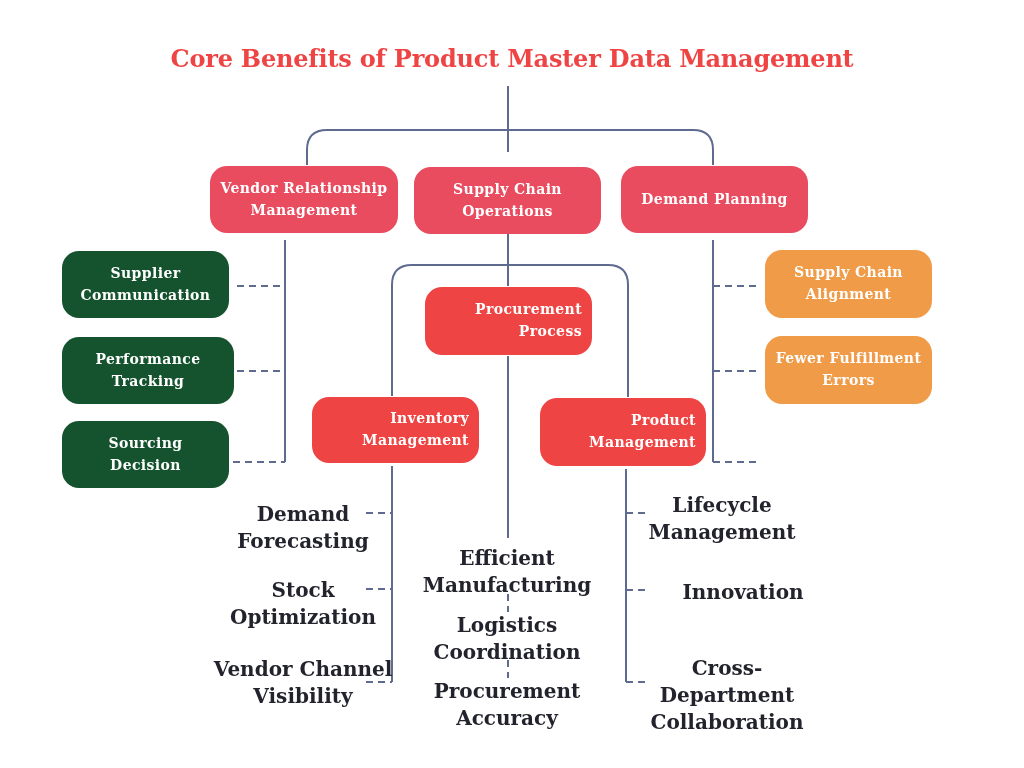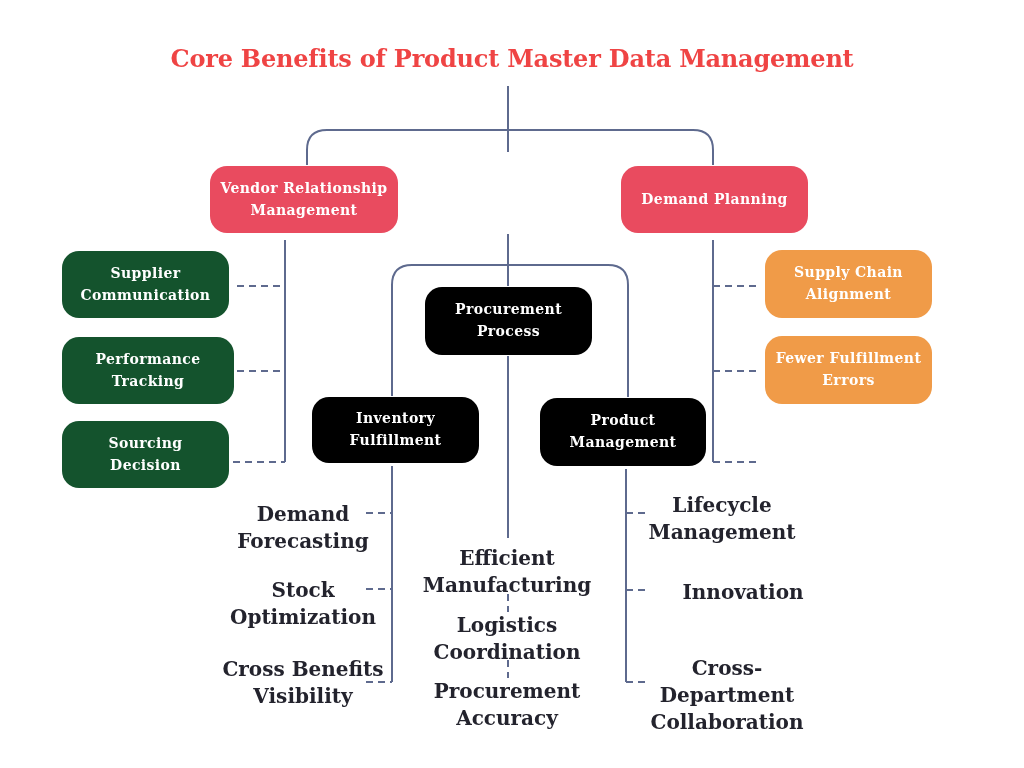"Supply Chain Operations" div.node { html: none -> <div>Supply Chain Operations</div> }
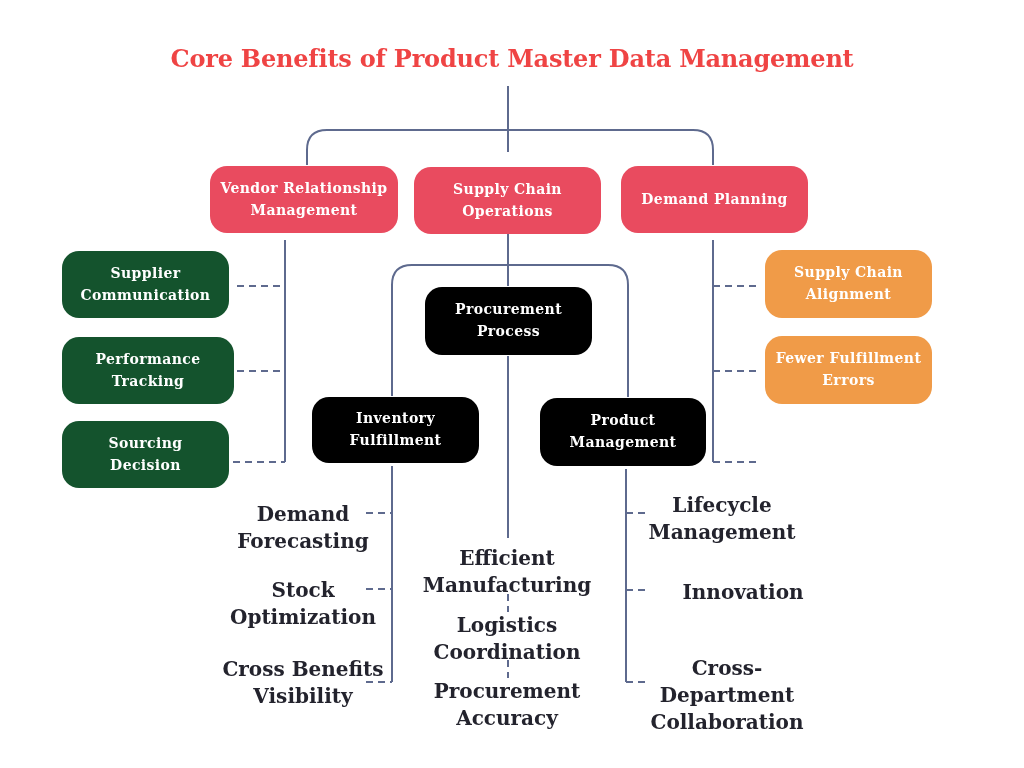"Procurement Process" .teal { background: #000000 -> #ef4444; text-align: none -> right }
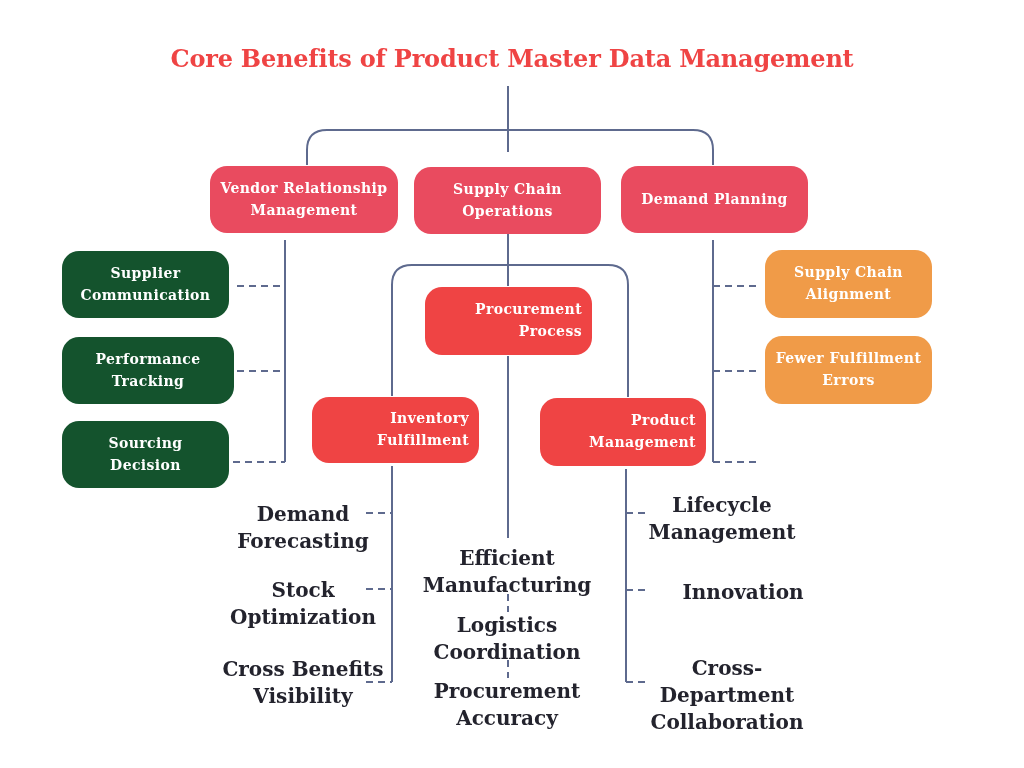"Inventory Fulfillment" div.node { text: Fulfillment -> Management }
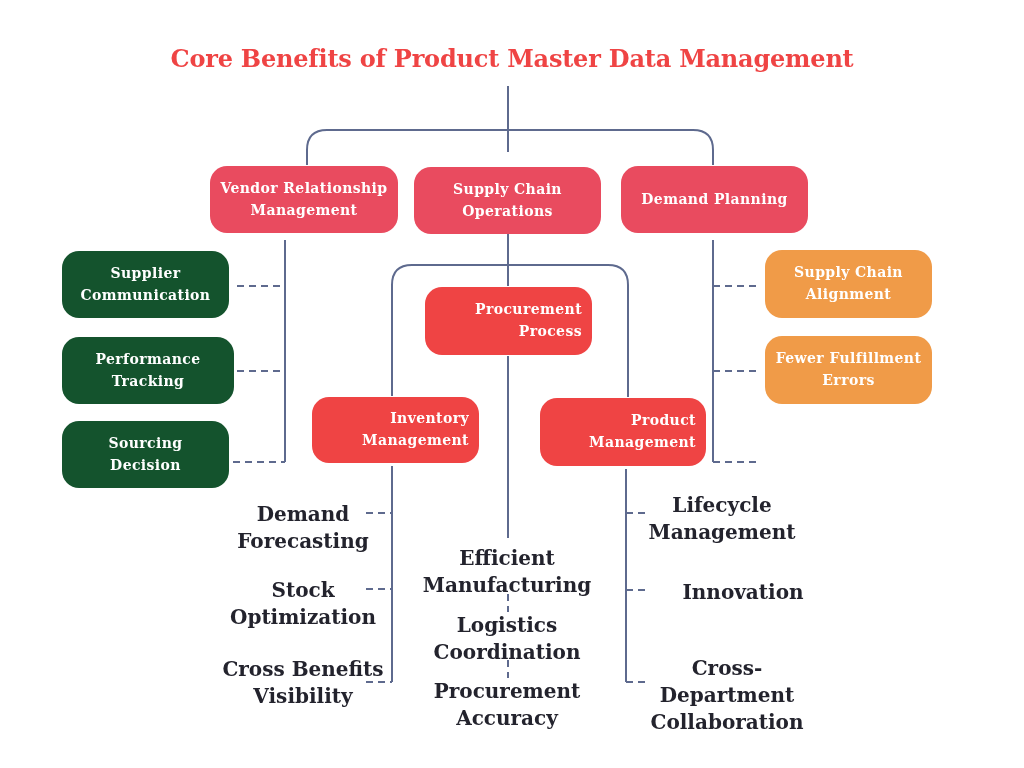"Cross Benefits Visibility" div.leaf-label { text: Cross Benefits -> Vendor Channel }
